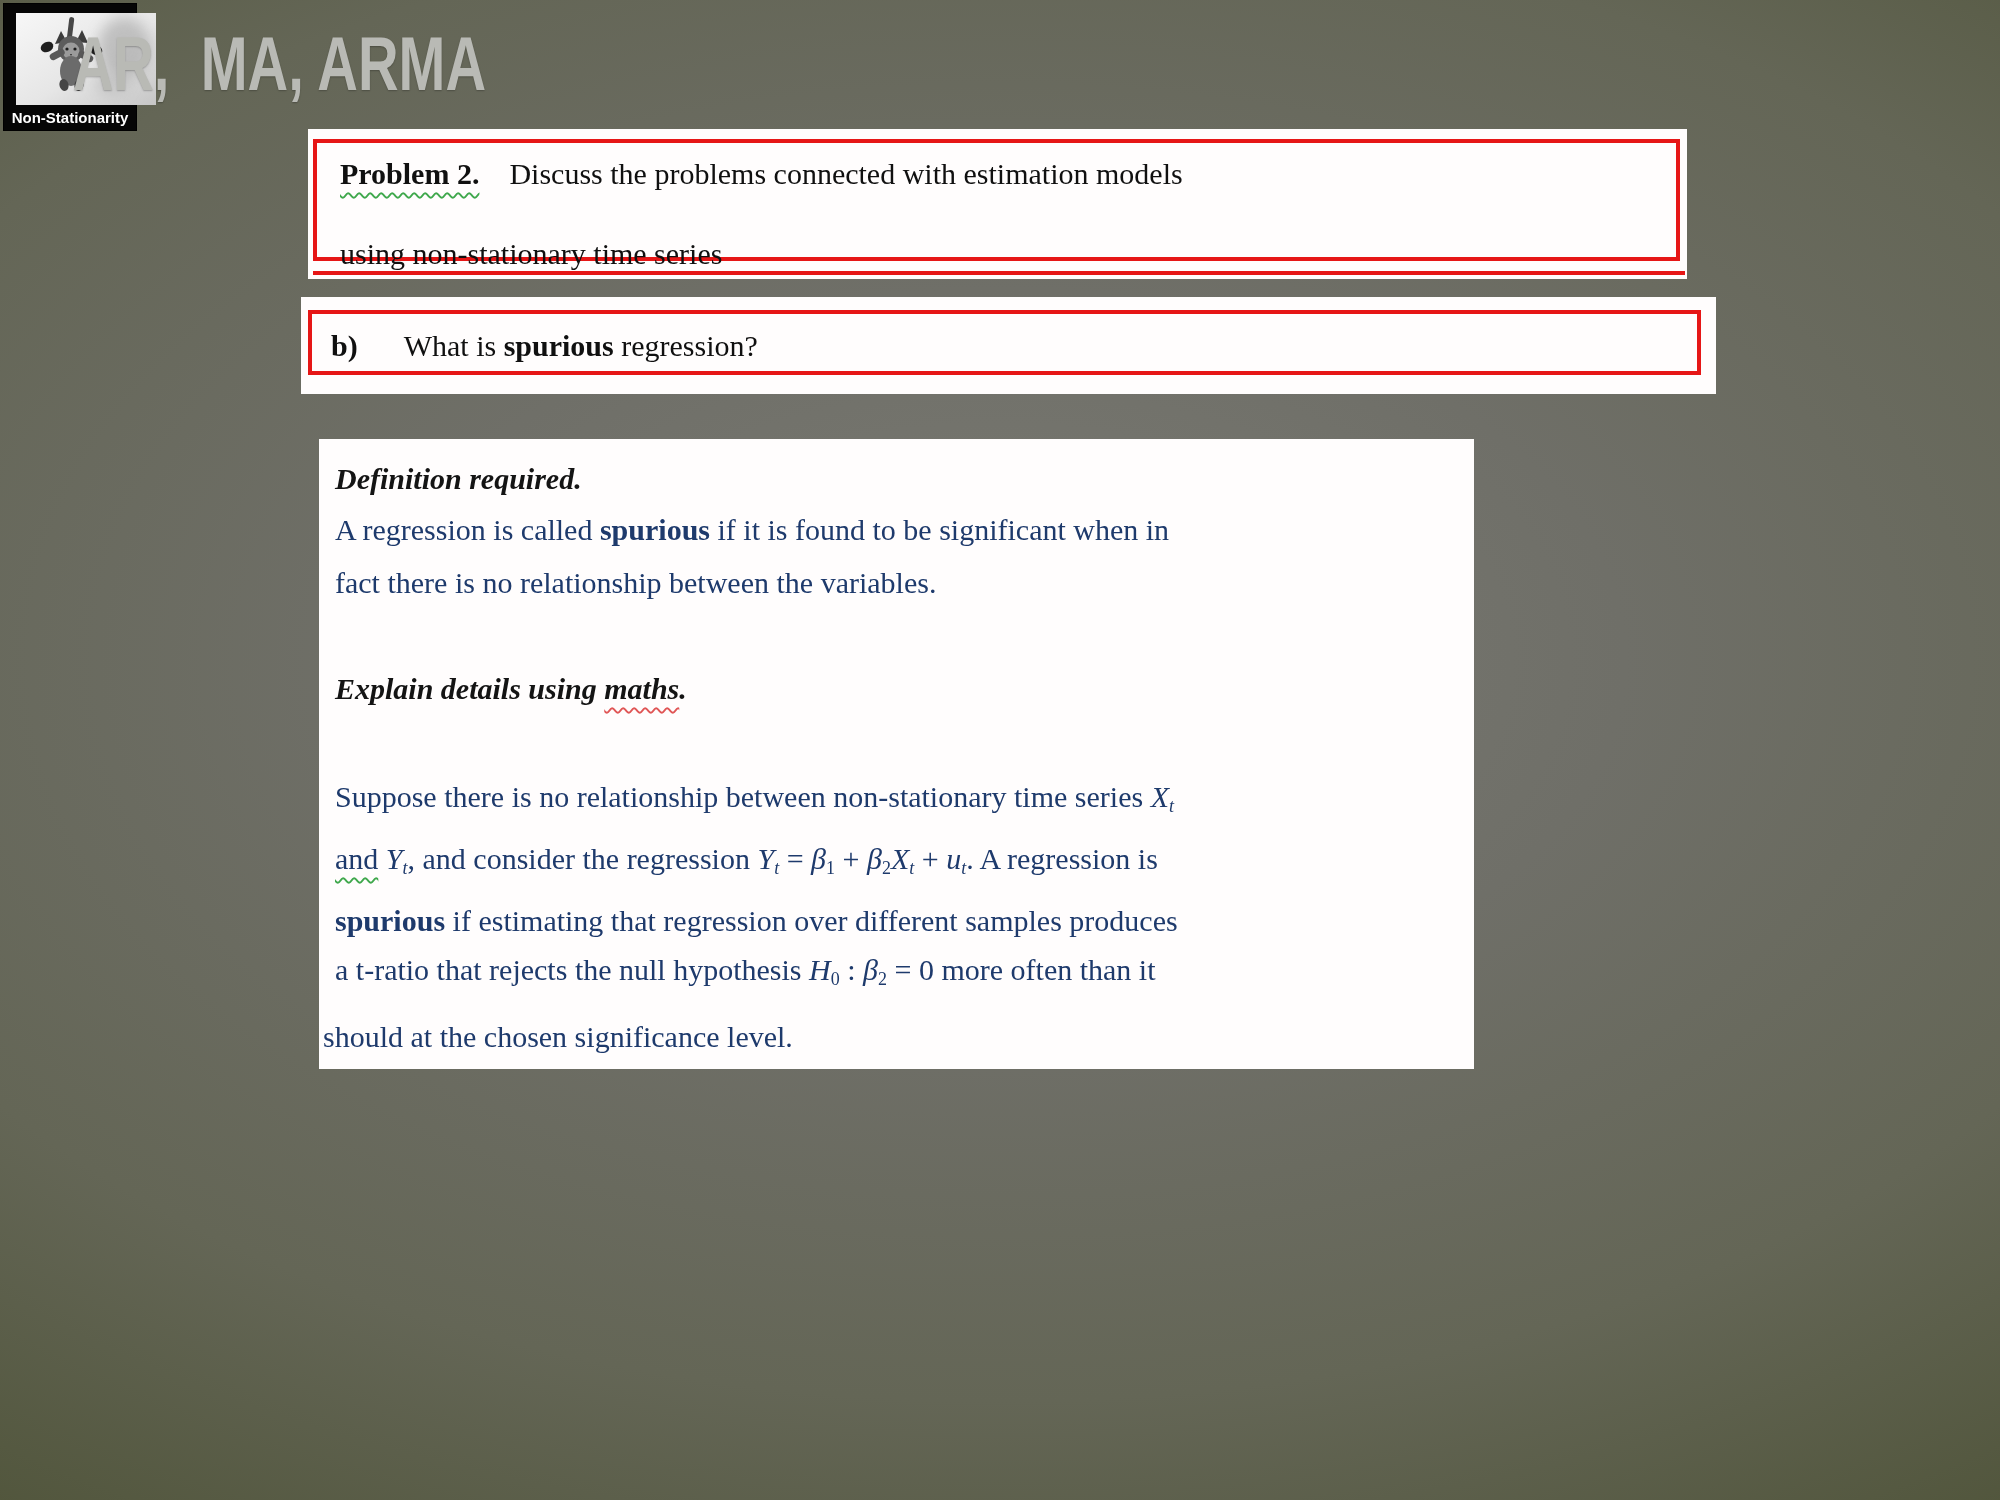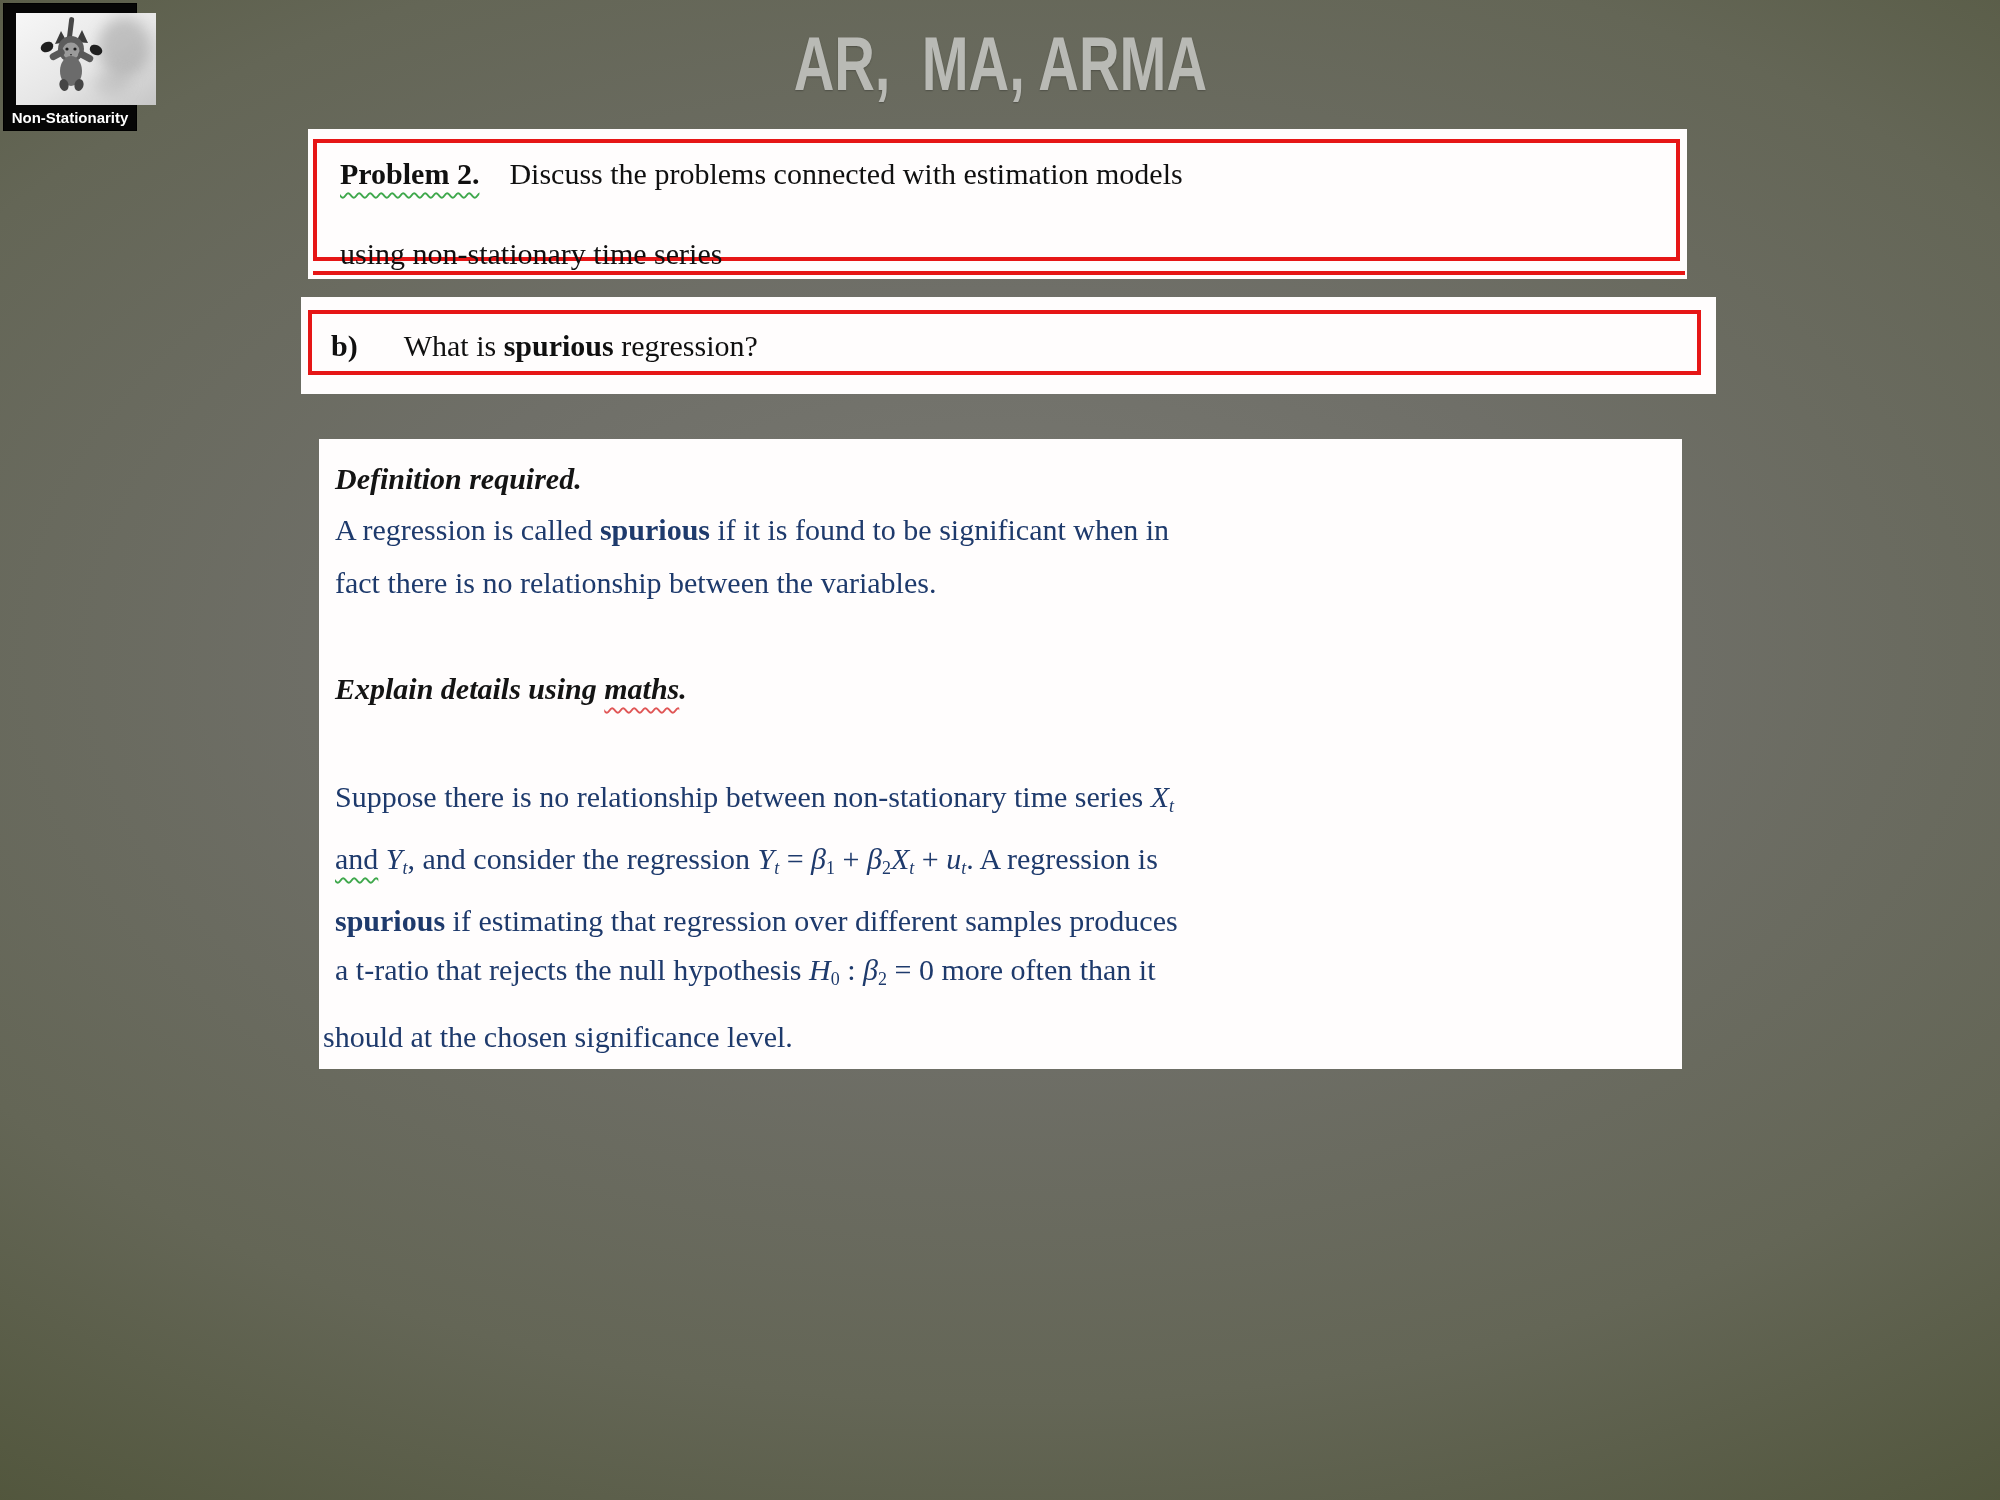"AR, MA, ARMA" .title { text-align: center -> none }
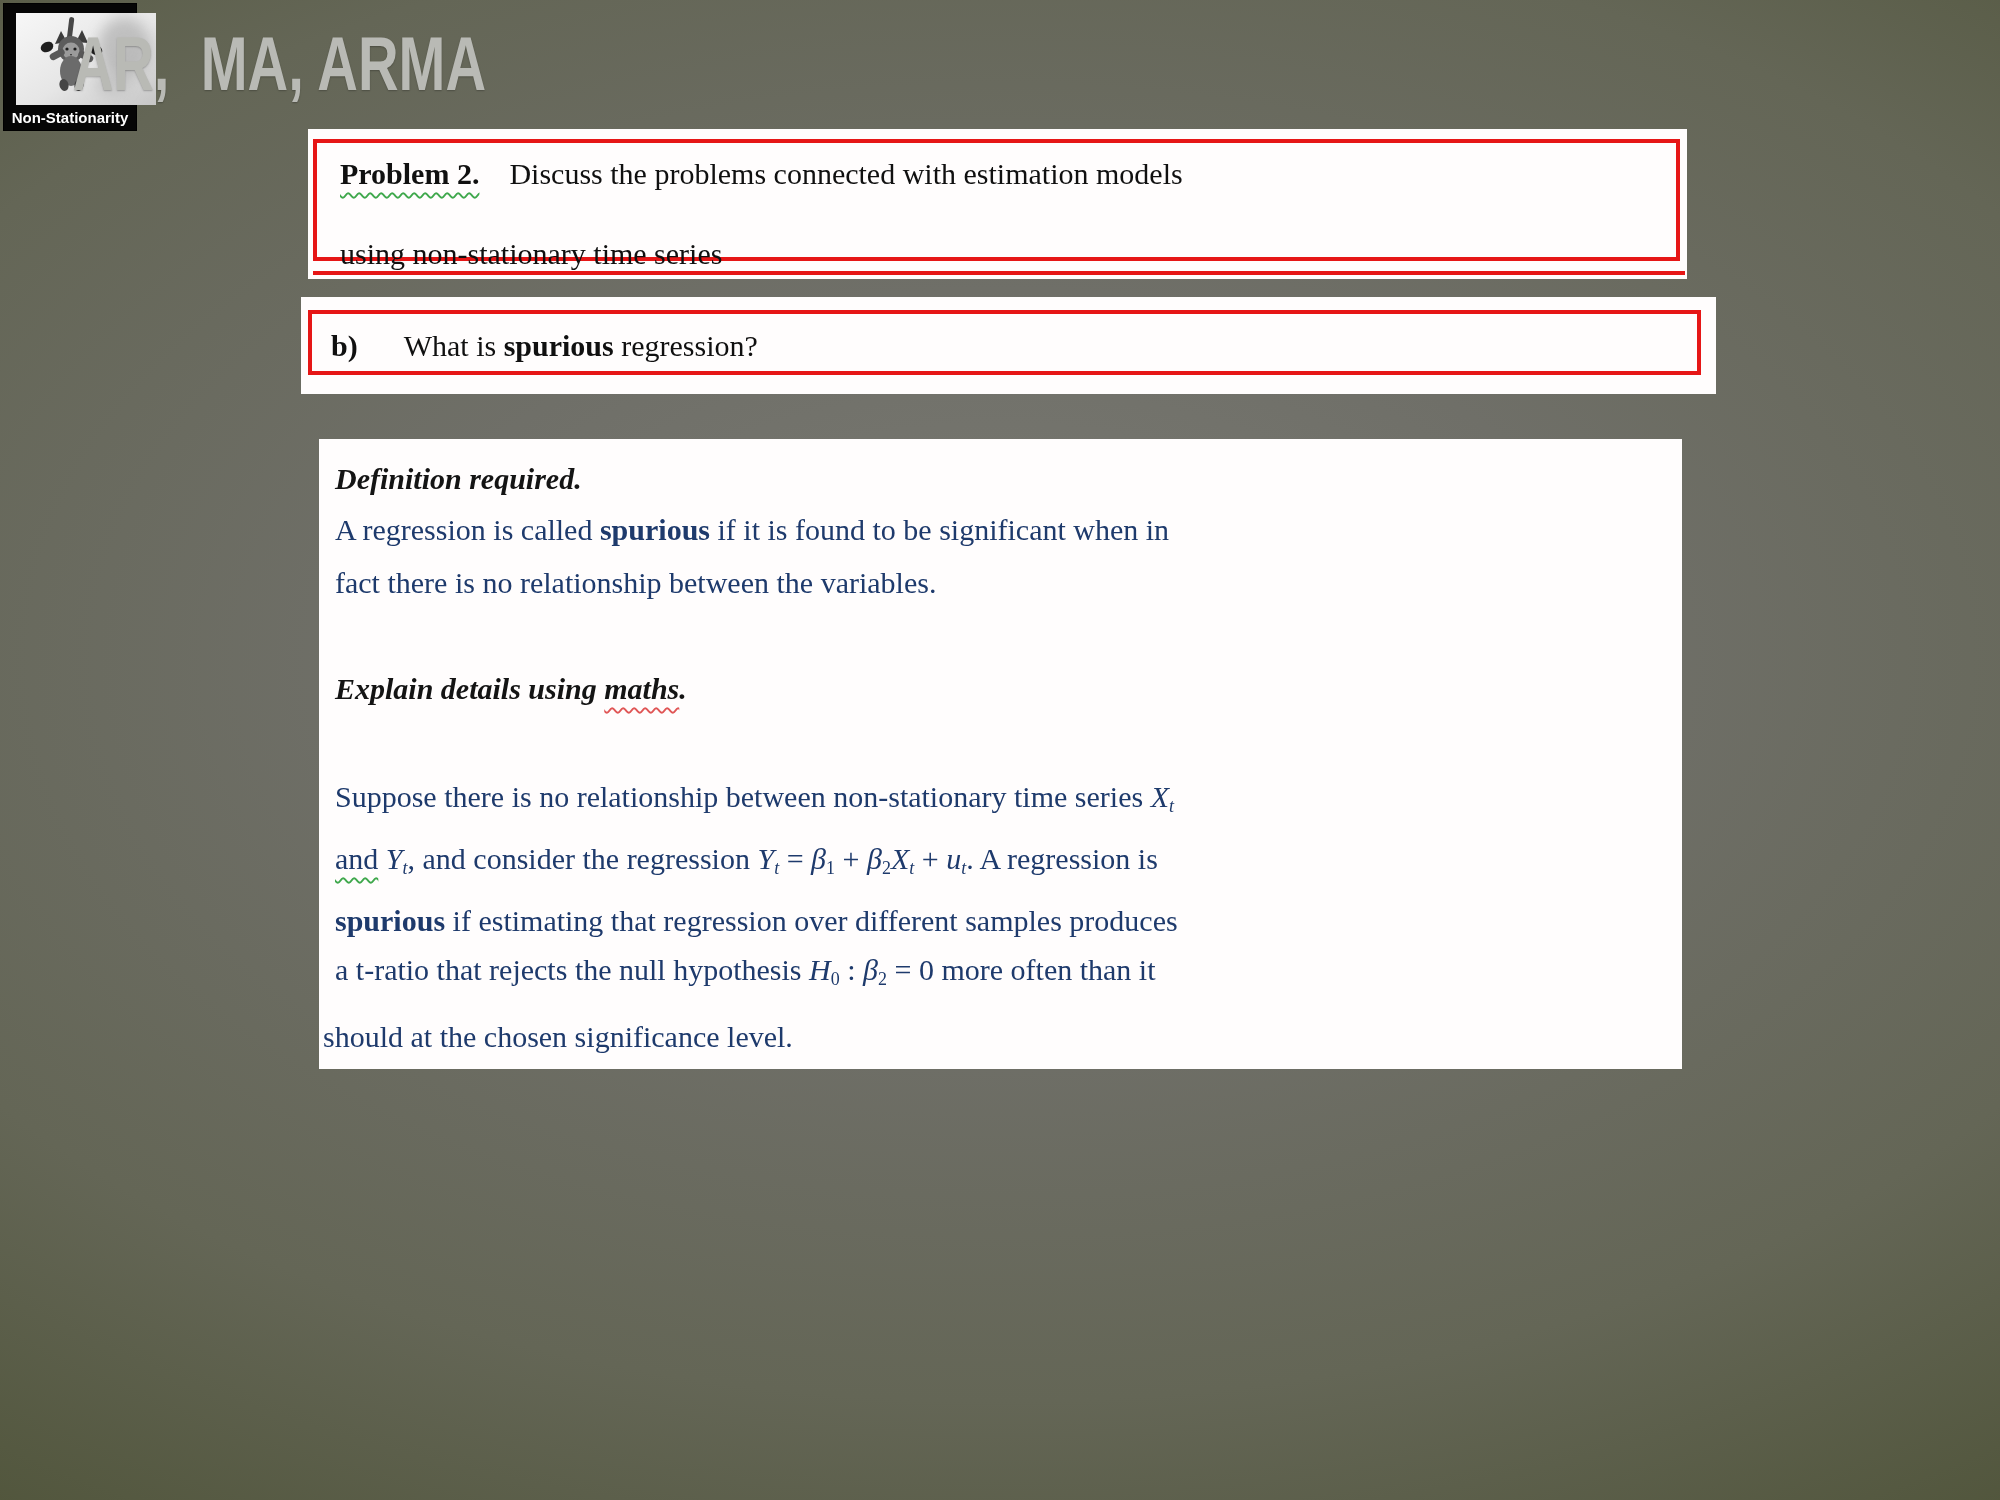"Definition required." div.wbox { width: 1363px -> 1155px }
